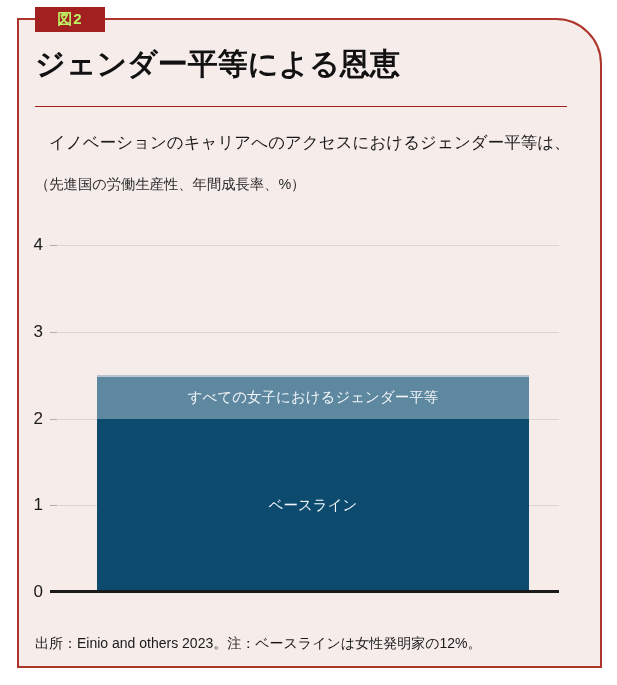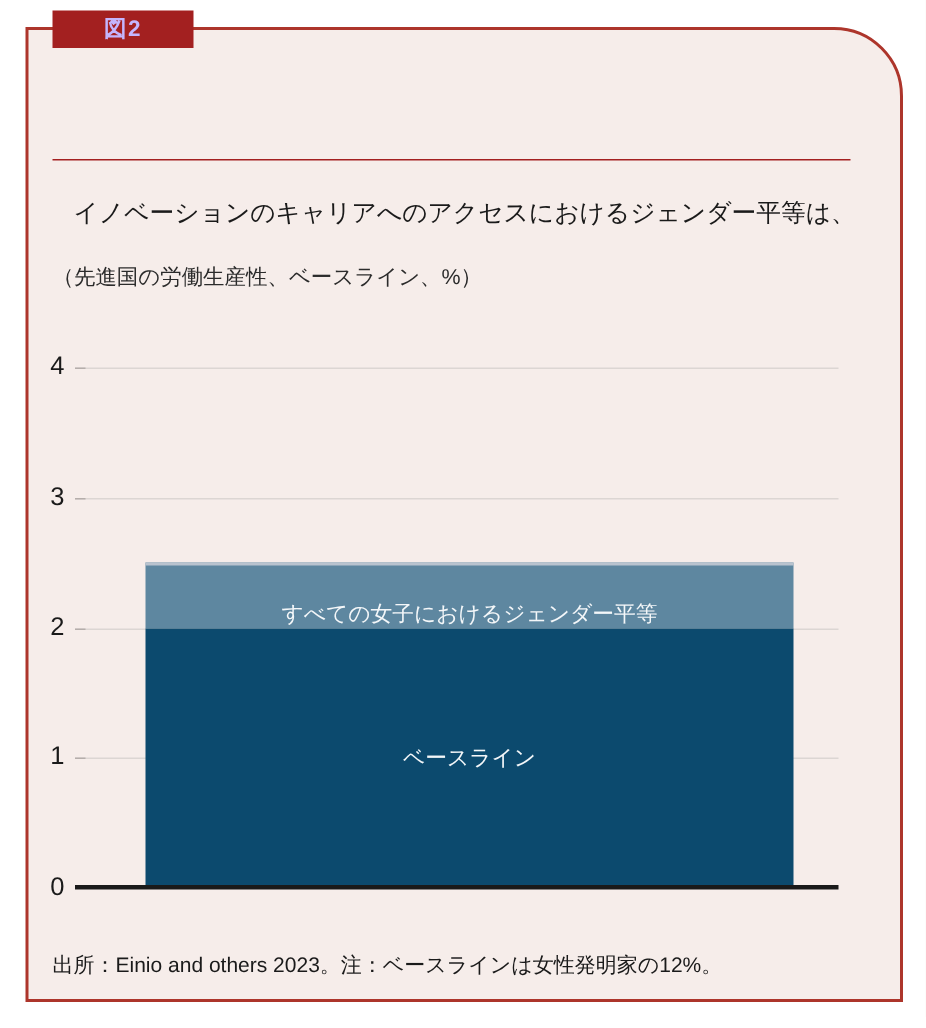"図2" .badge { color: #c4b5fd -> #bef264; width: 94px -> 70px }
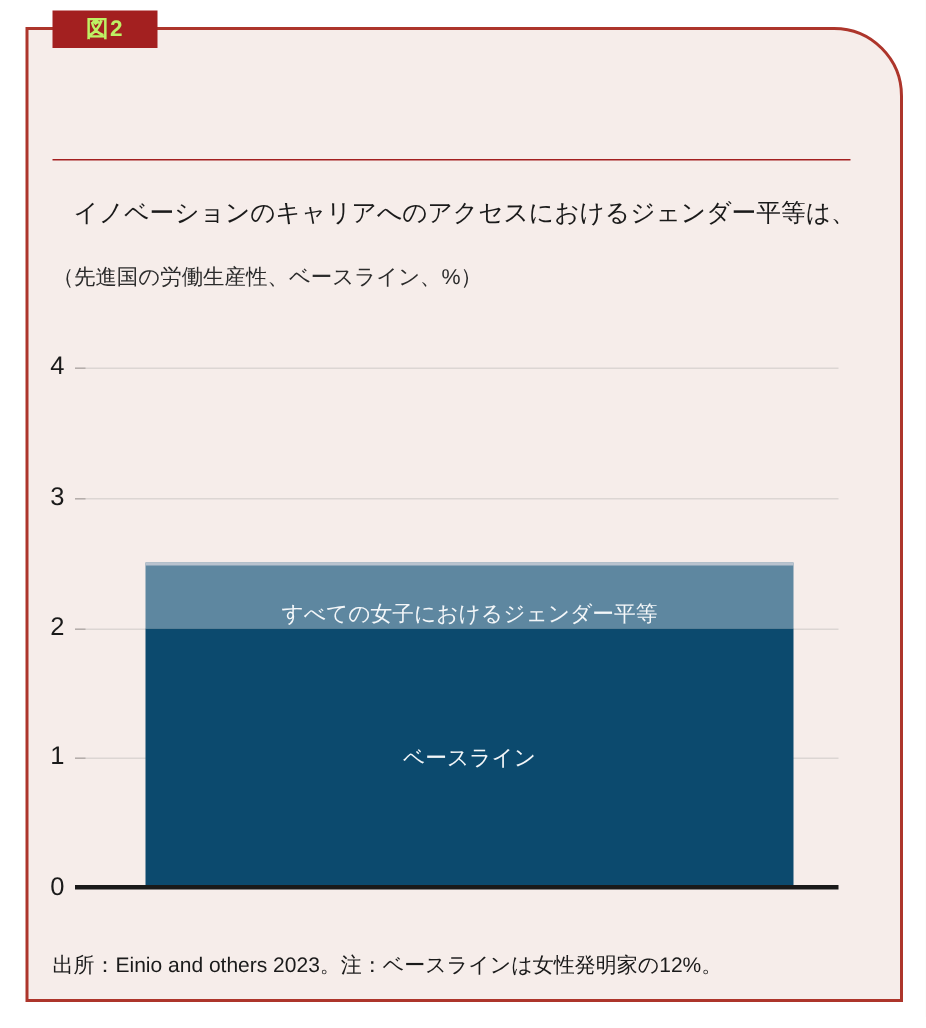"ジェンダー平等による恩恵" h1.title { html: none -> <h1>ジェンダー平等による恩恵</h1> }
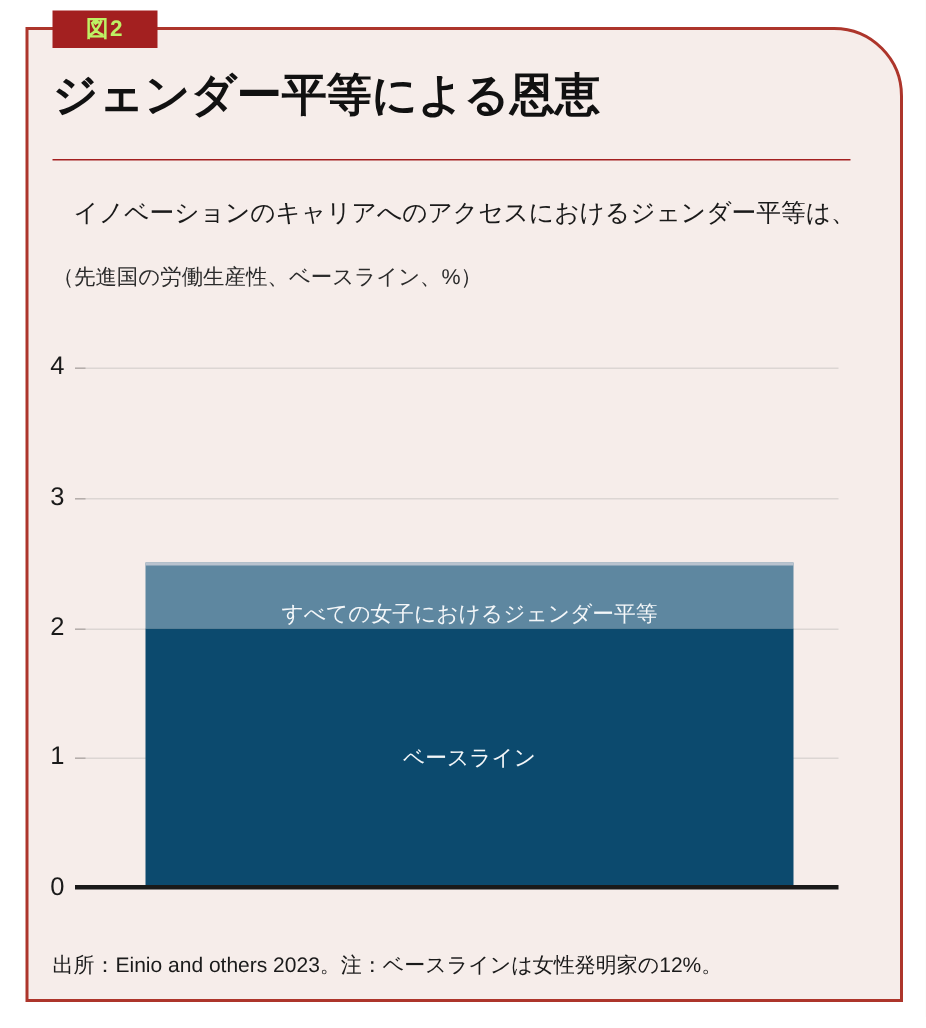"（先進国の労働生産性、ベースライン、%）" p.axis-note { text: ベースライン -> 年間成長率 }
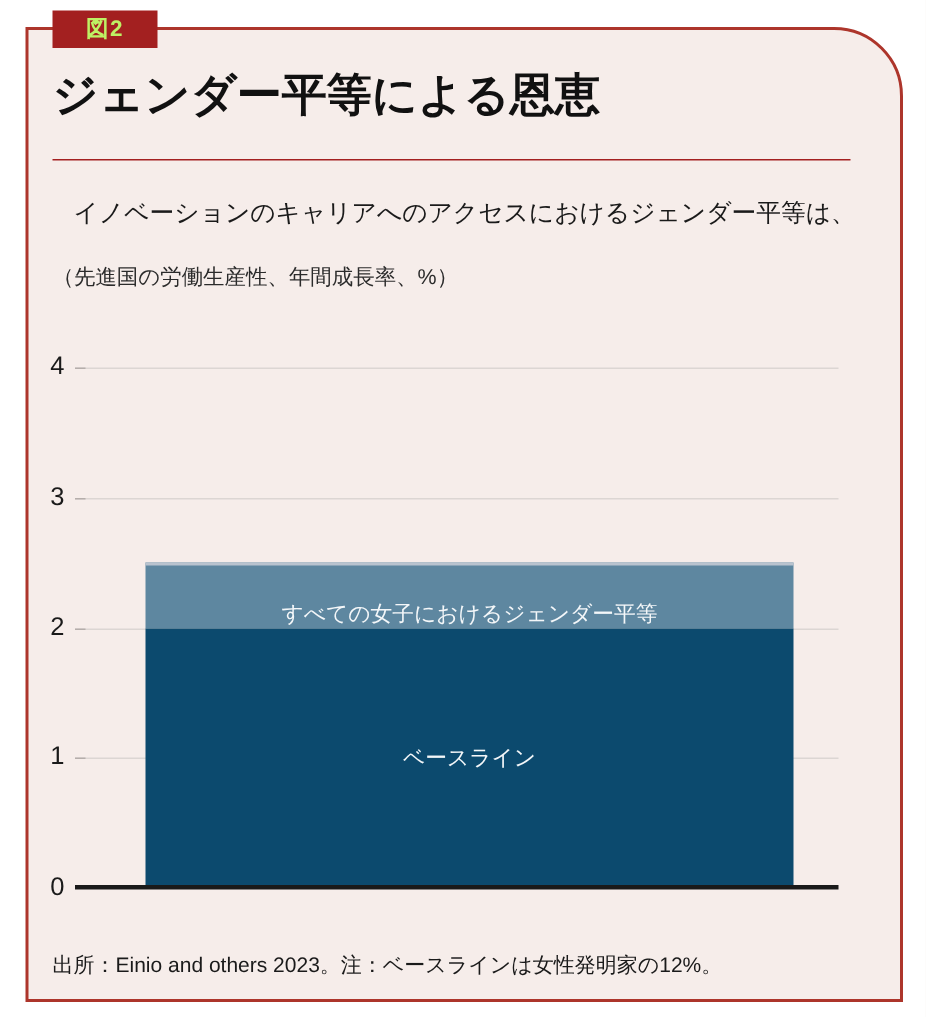"すべての女子におけるジェンダー平等" .seg-all { align-items: flex-end -> none }
